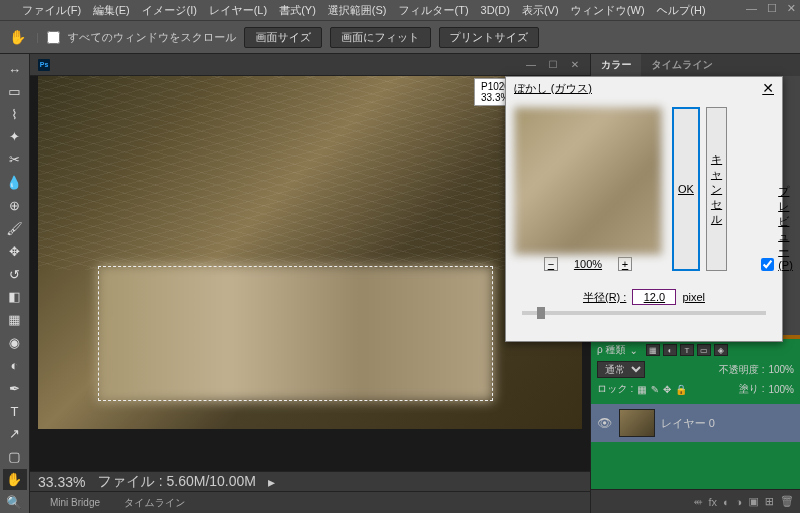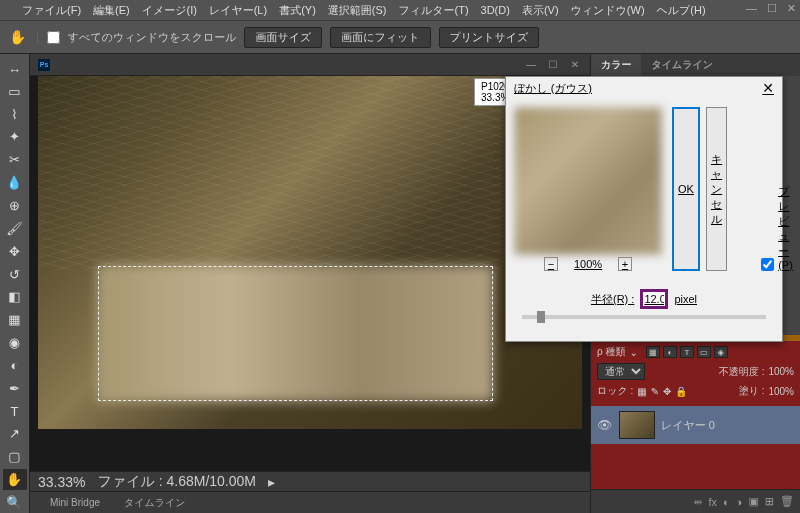"12.0" .radius-row input { border: 3px solid #701a75 -> 1px solid #701a75; width: 28px -> 44px }
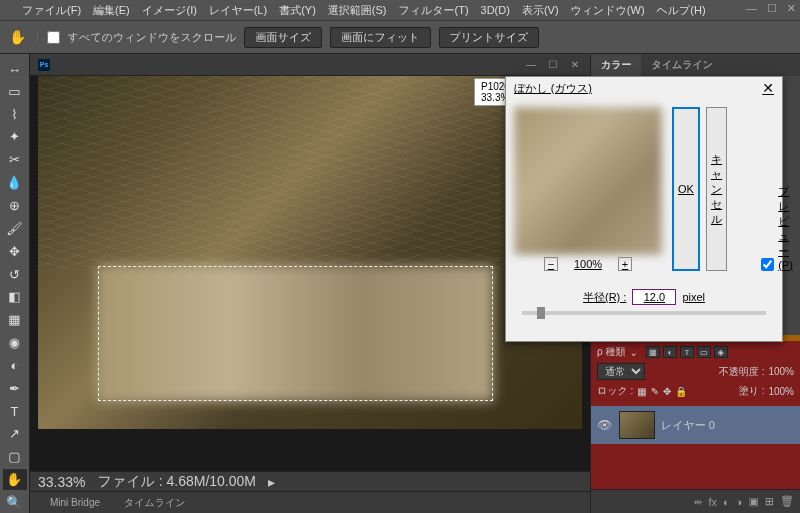"ρ 種類" .panel-layers { background: #7f1d1d -> #15803d; border-top: 6px solid #a16207 -> 4px solid #a16207 }
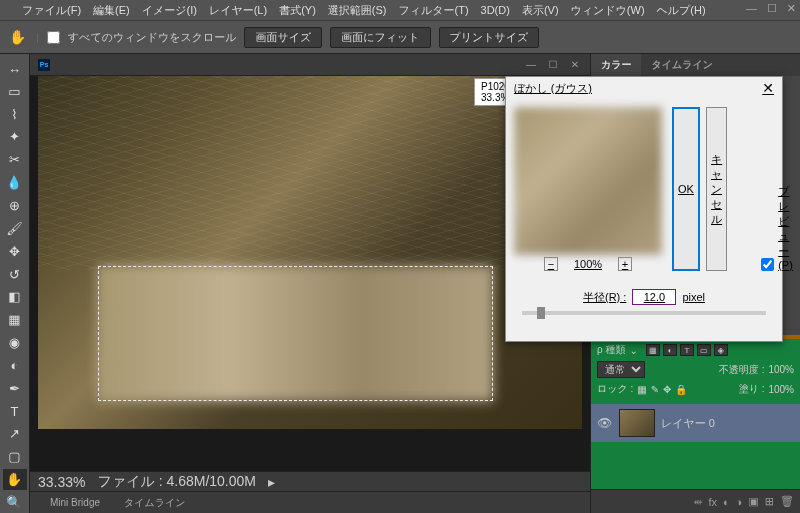"ファイル : 4.68M/10.00M" span { text: 4.68M/10.00M -> 5.60M/10.00M }
